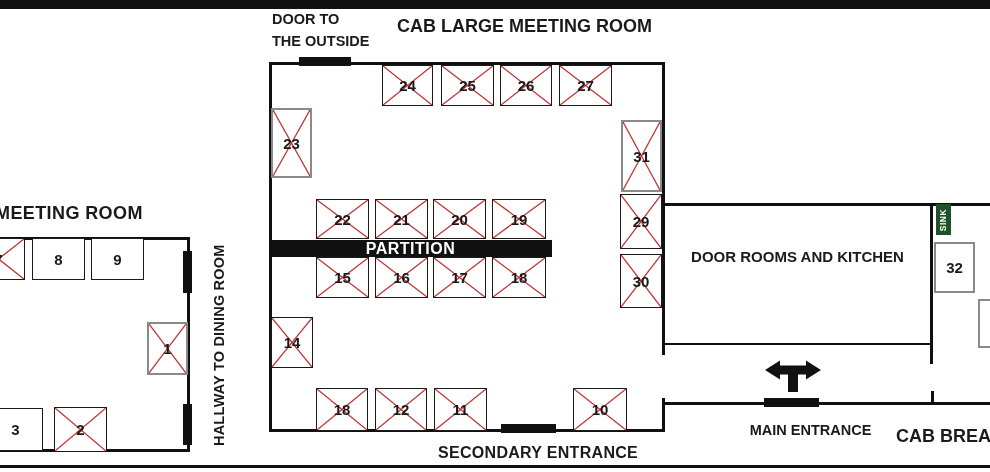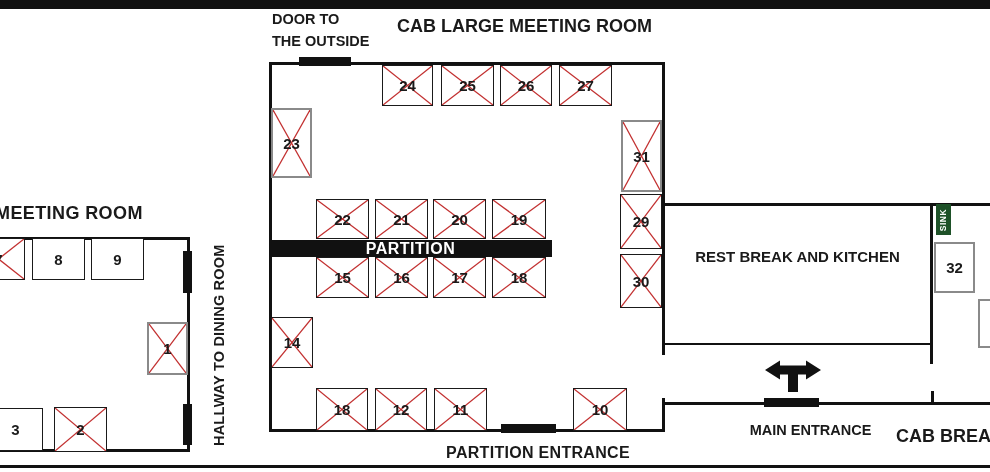"REST BREAK AND KITCHEN" div.lbl { text: REST BREAK -> DOOR ROOMS }
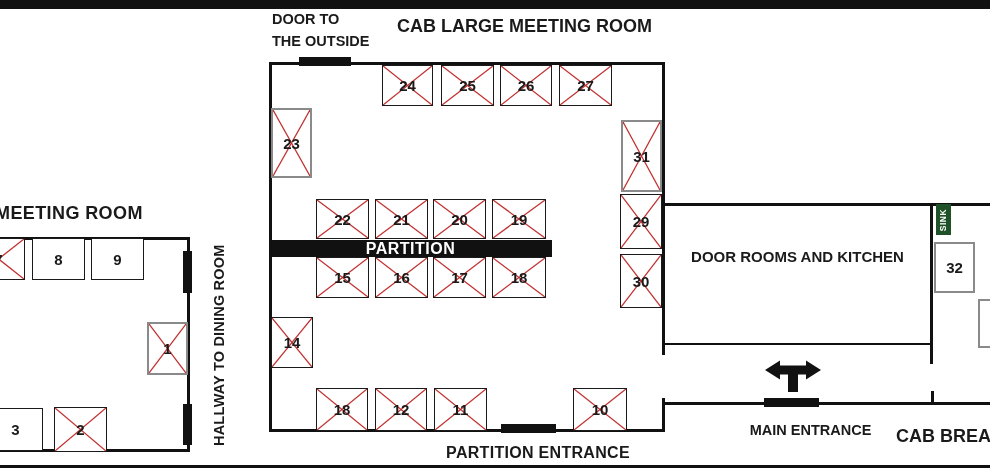"PARTITION ENTRANCE" div.lbl { text: PARTITION -> SECONDARY }
